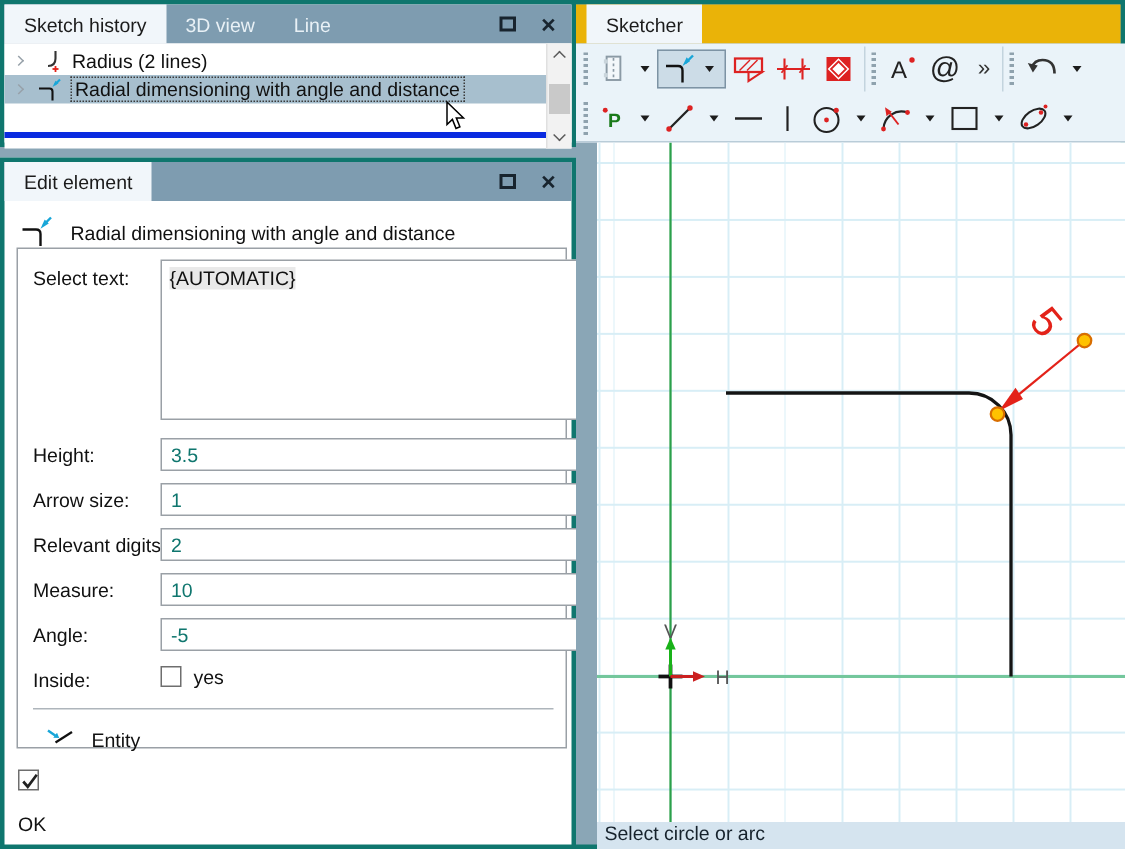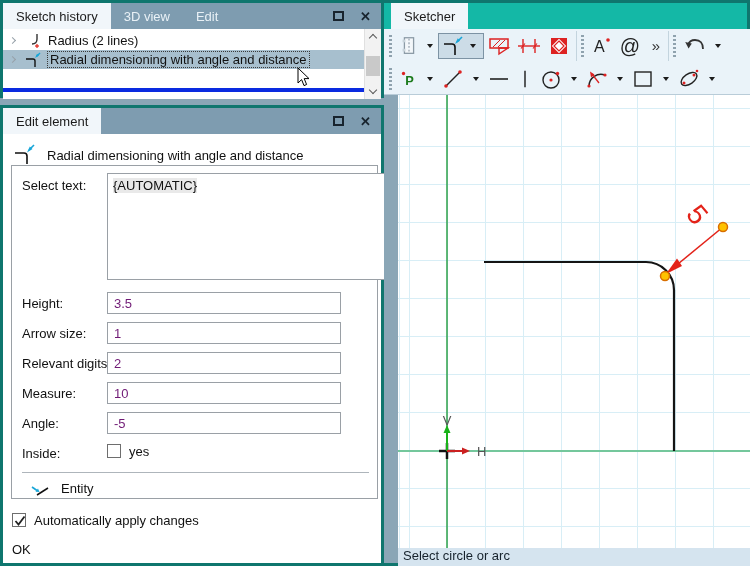"Edit" span { text: Edit -> Line }
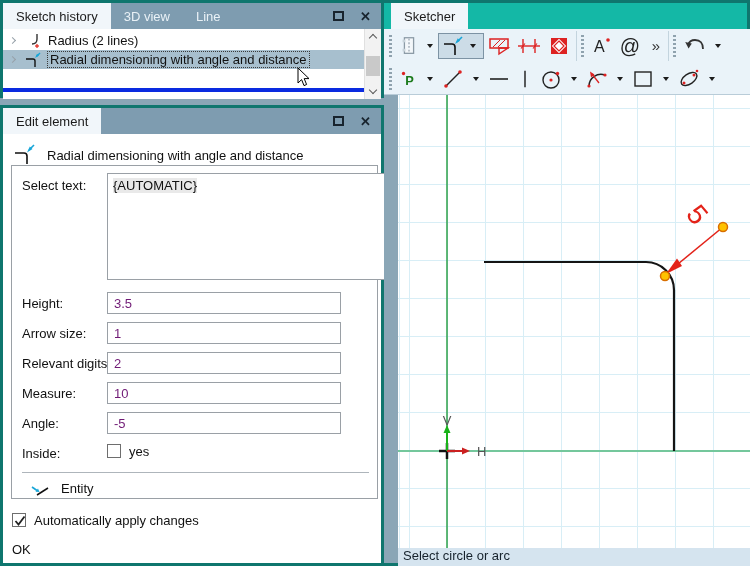"Sketcher" .sk-tabbar { background: #14b8a6 -> #eab308 }
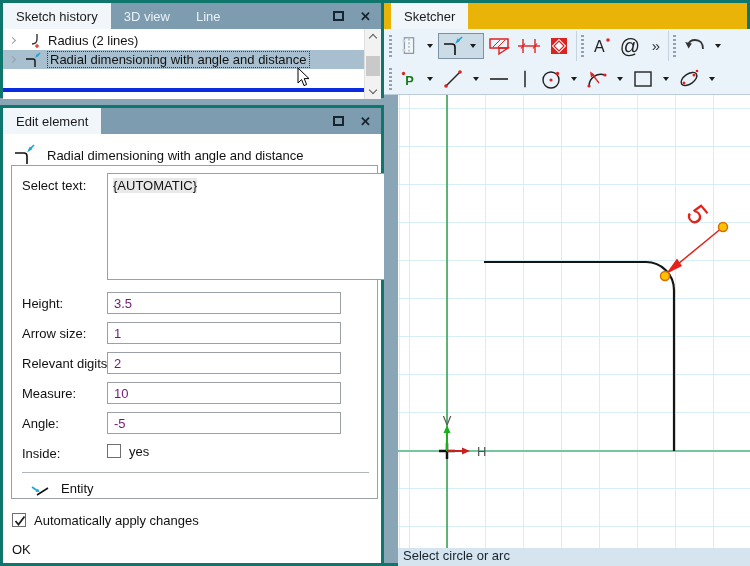"3.5" .finput { color: #701a75 -> #0f766e; width: 234px -> 303px }
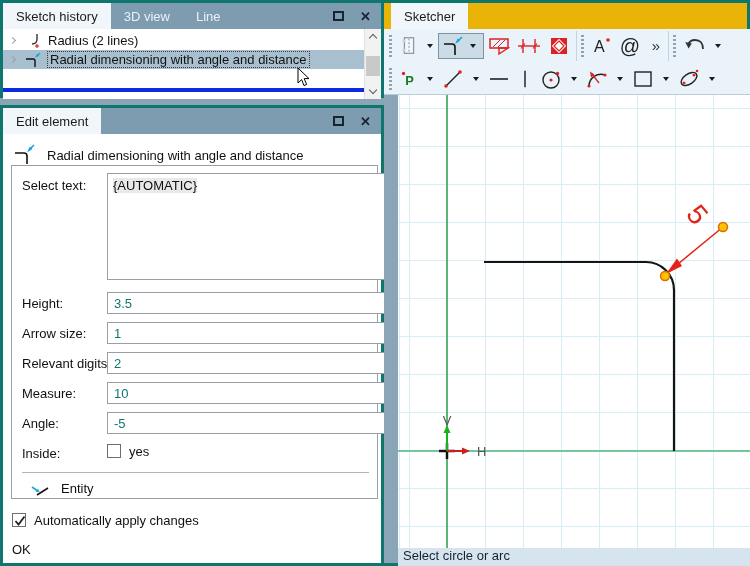"Entity" .entity-row { align-items: flex-start -> flex-end }
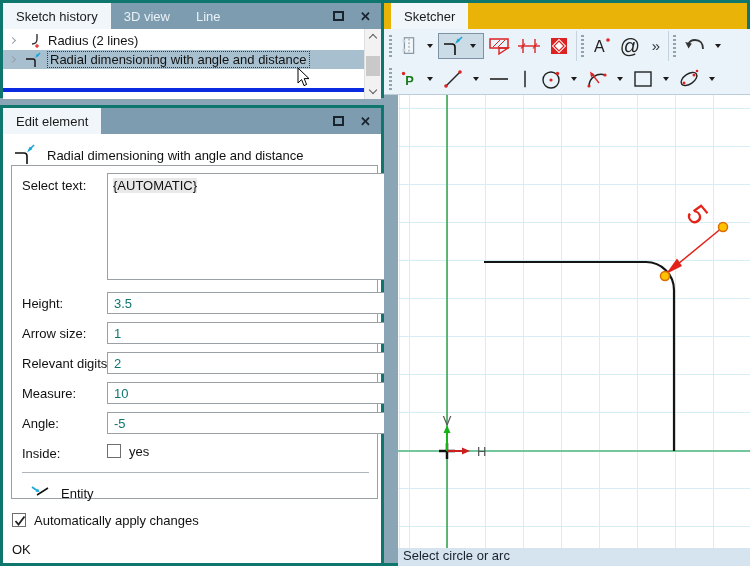"Automatically apply changes" span { html: <span>Automatically apply changes</span> -> none }
